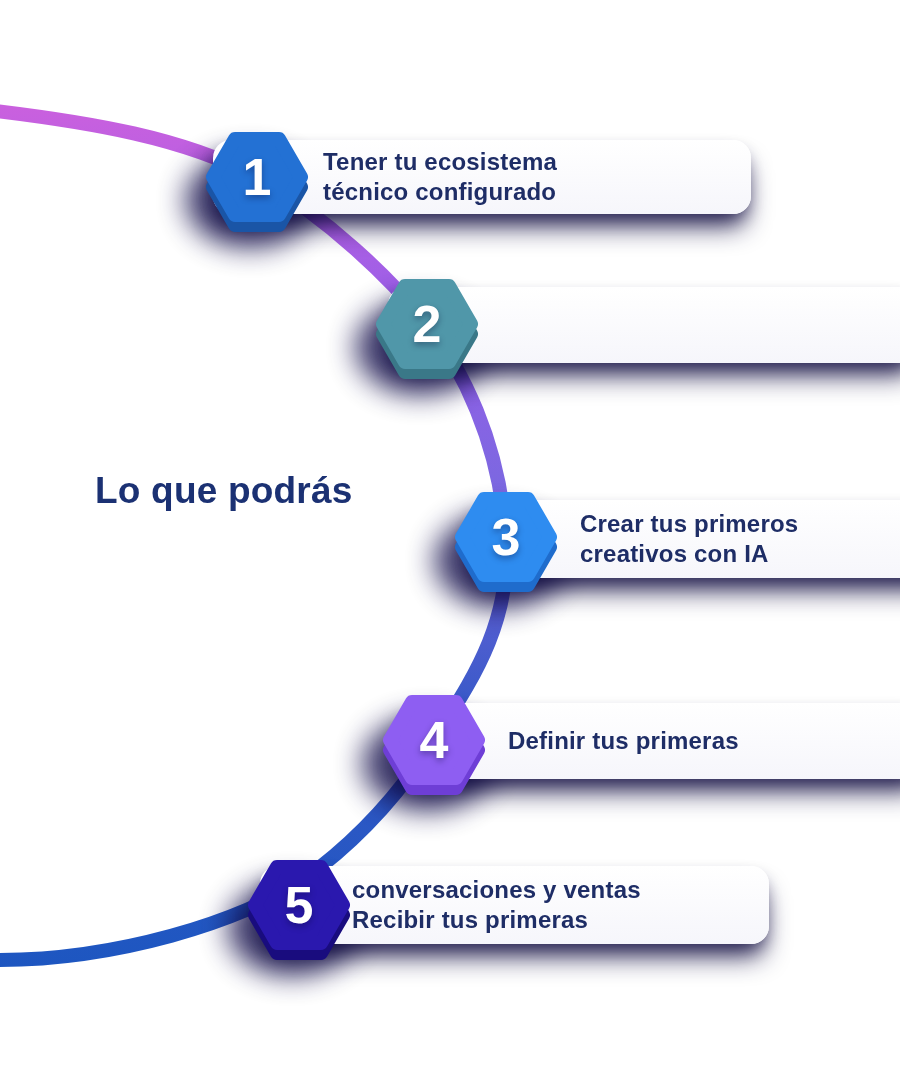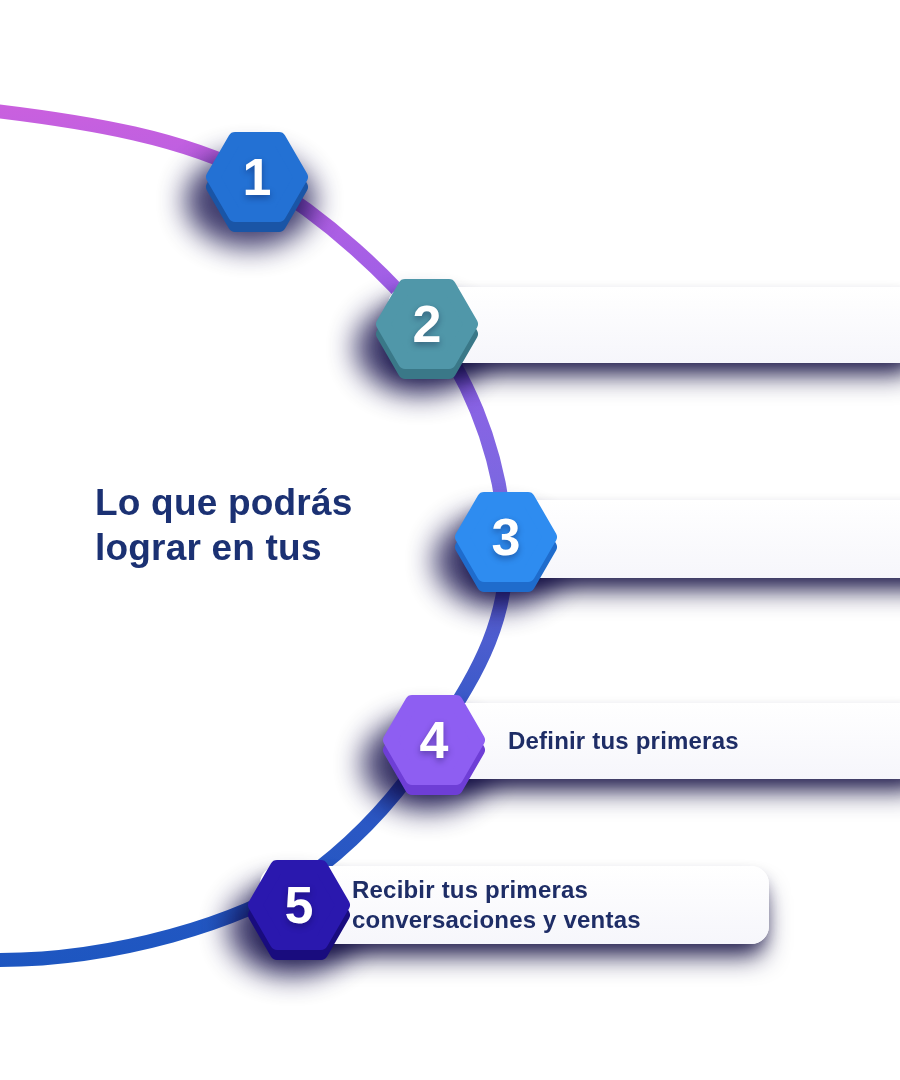"Tener tu ecosistema" div.card { html: none -> <div> <div> <div>Tener tu ecosistema</div> <div>técnico configurado</div> </div> </div> }
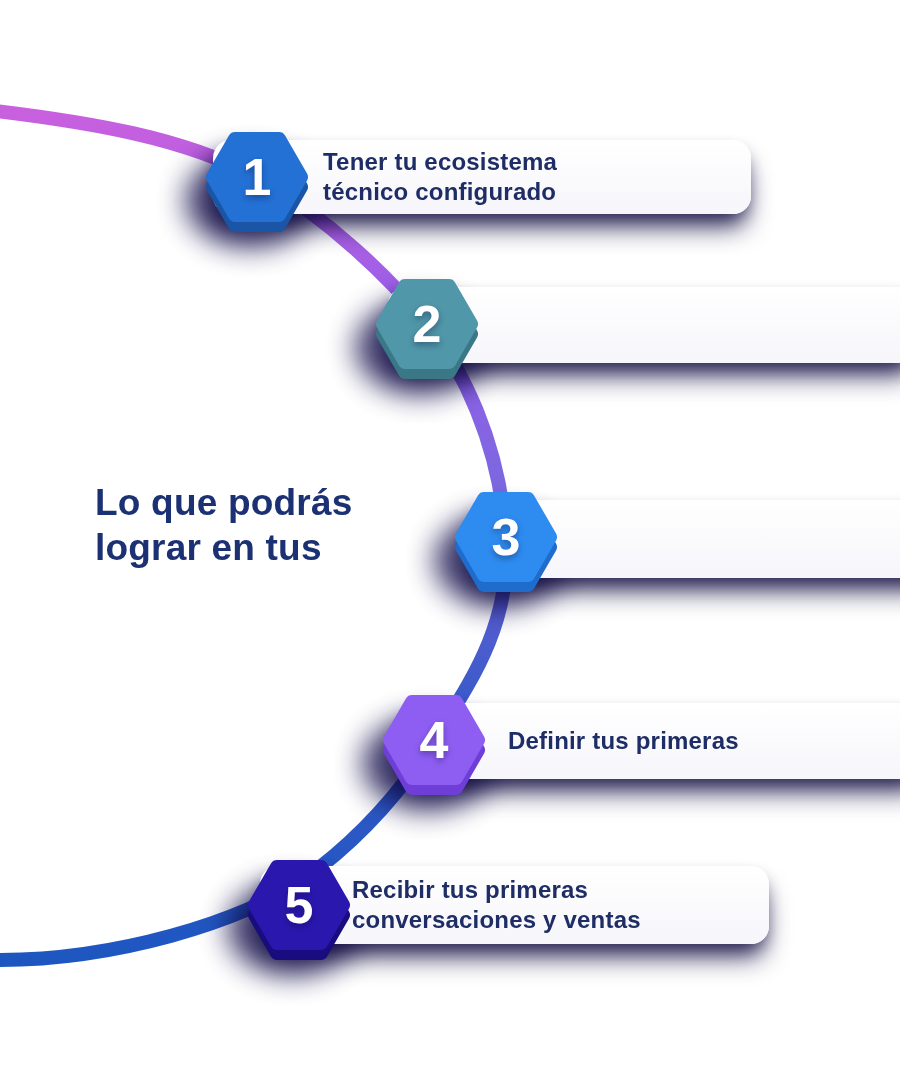"Lo que podrás" .title { top: 480px -> 468px }
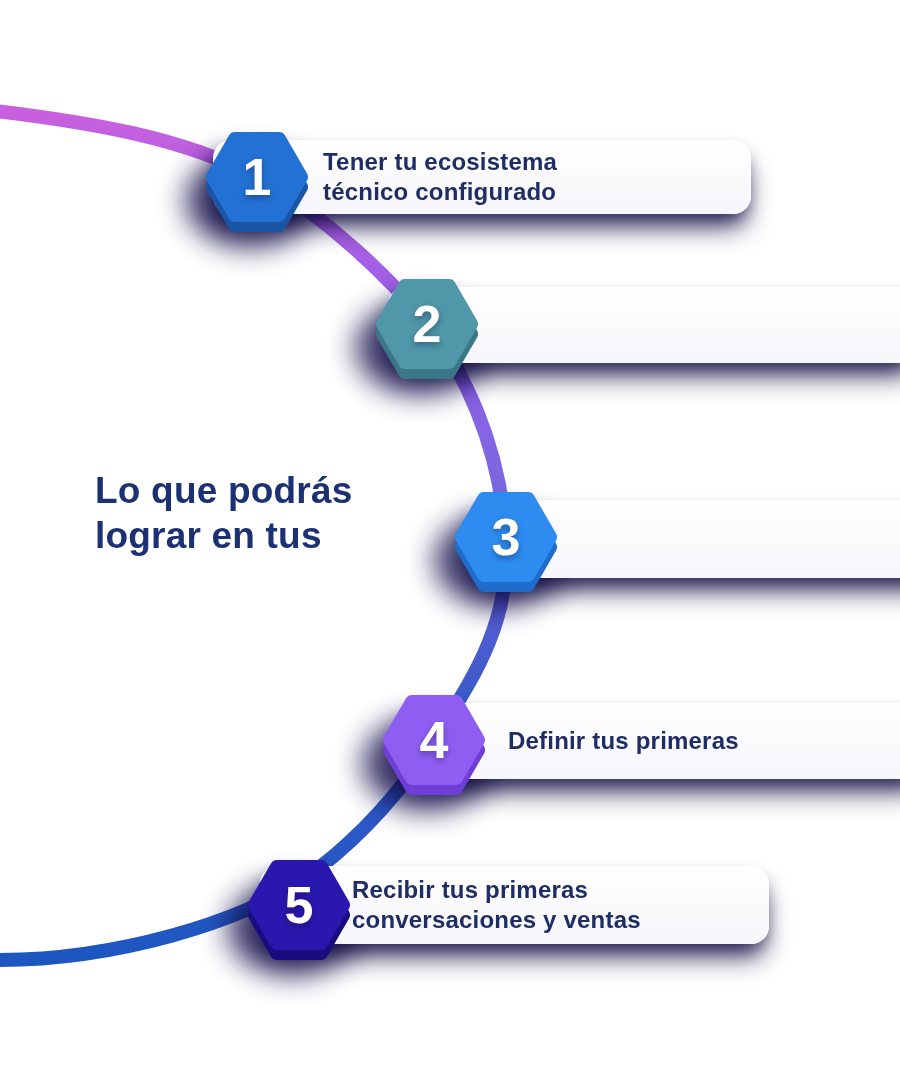"lograr en tus" div { html: <div>lograr en tus</div> -> none }
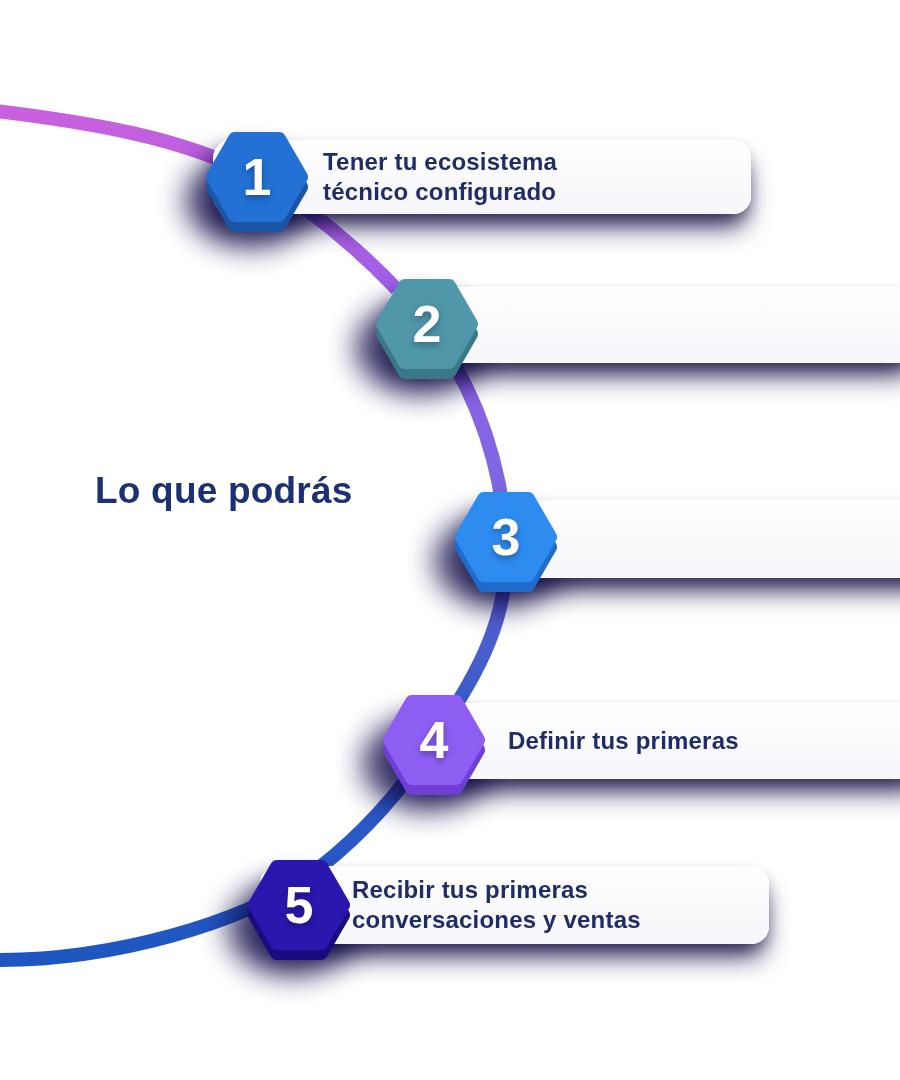"Crear tus primeros" div.line { html: none -> <div>Crear tus primeros</div> }
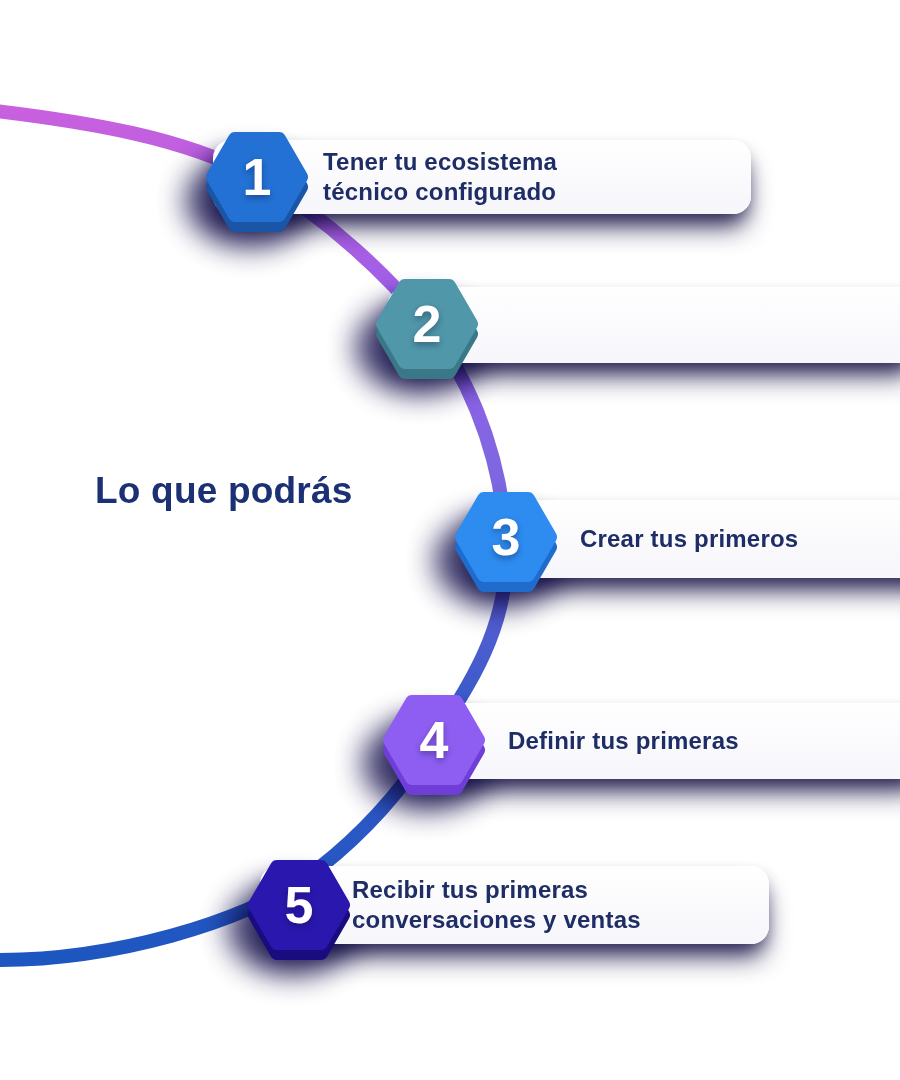"creativos con IA" div.line { html: none -> <div>creativos con IA</div> }
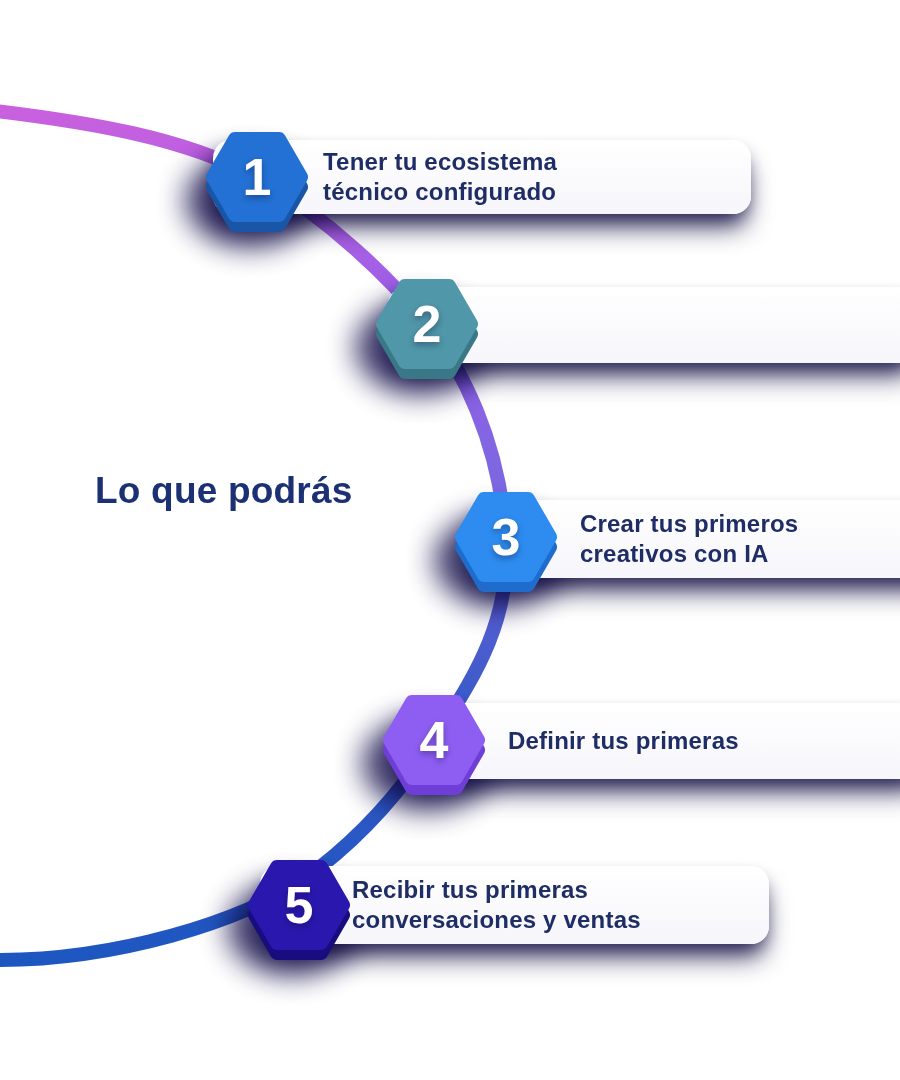"Recibir tus primeras" div.line { order: before "conversaciones y ventas" -> after "conversaciones y ventas" }
